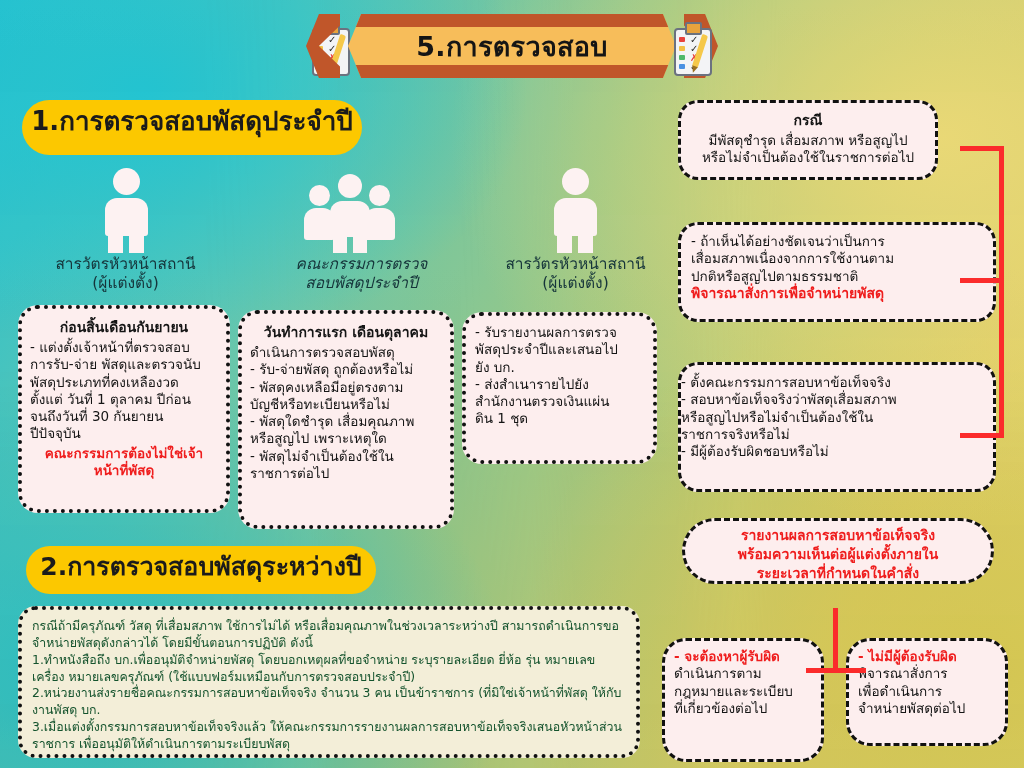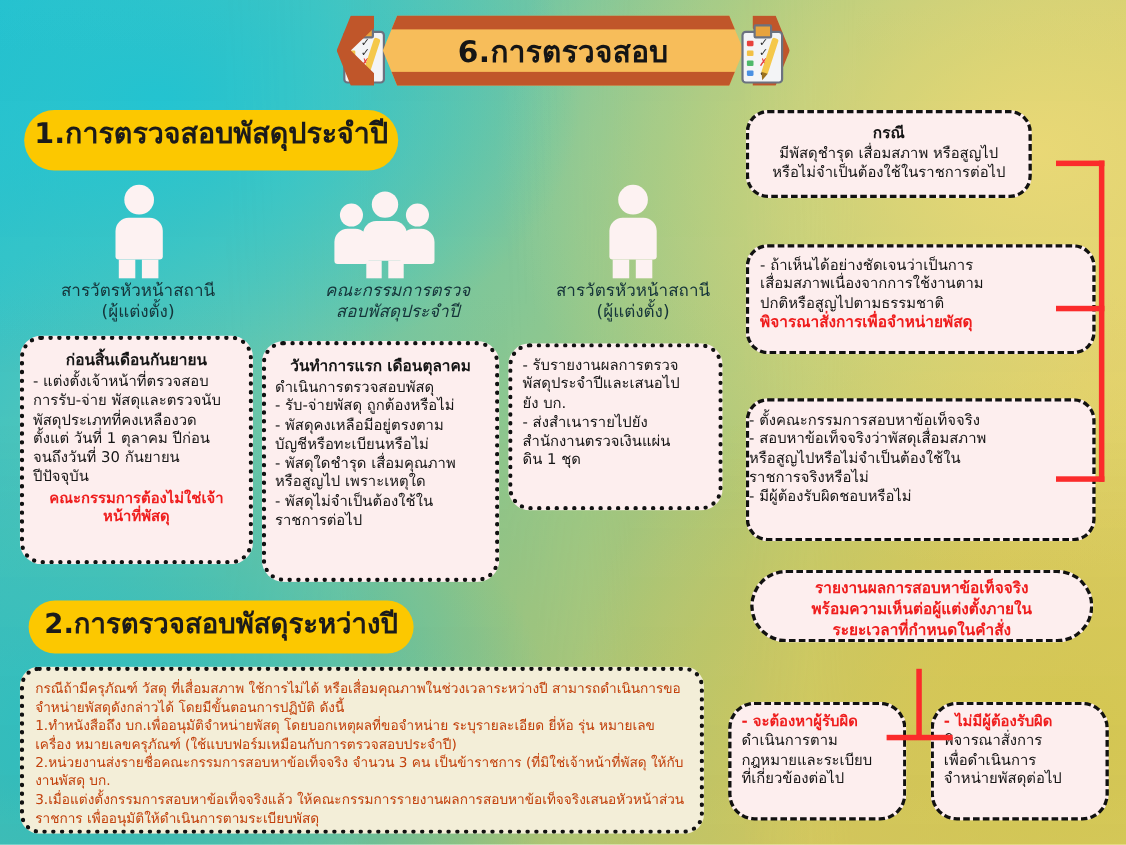"6.การตรวจสอบ" span.hdr-title { text: 6.การตรวจสอบ -> 5.การตรวจสอบ }
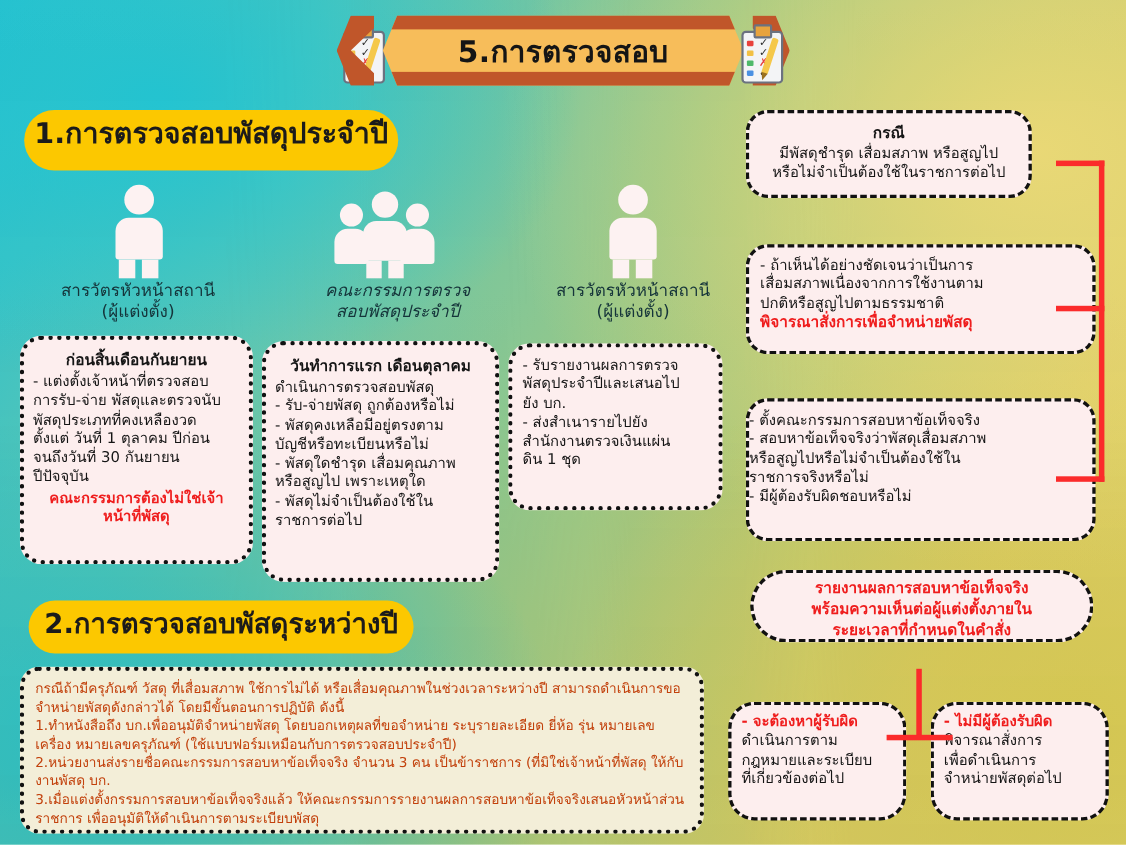"กรณีถ้ามีครุภัณฑ์ วัสดุ ที่เสื่อมสภาพ" #note-2 { color: #c2410c -> #14532d }
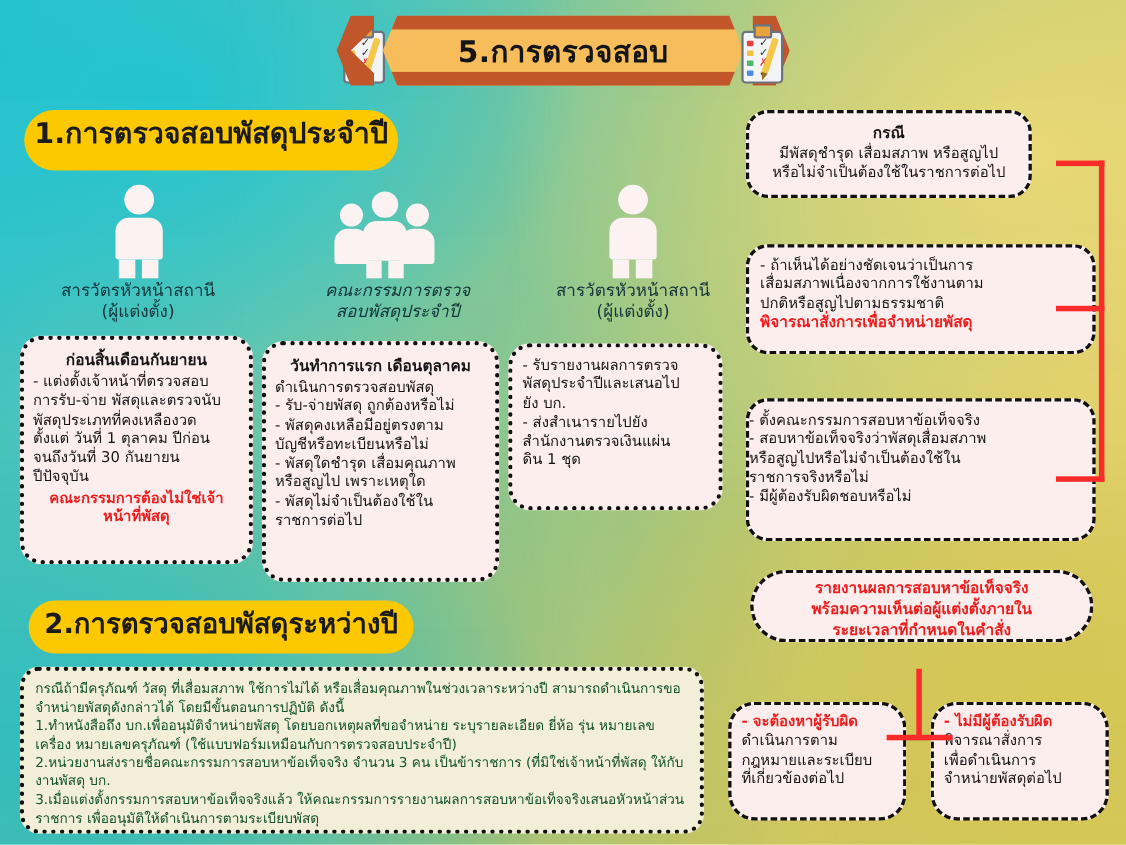"- จะต้องหาผู้รับผิด" div.dbox { height: 108px -> 124px }
